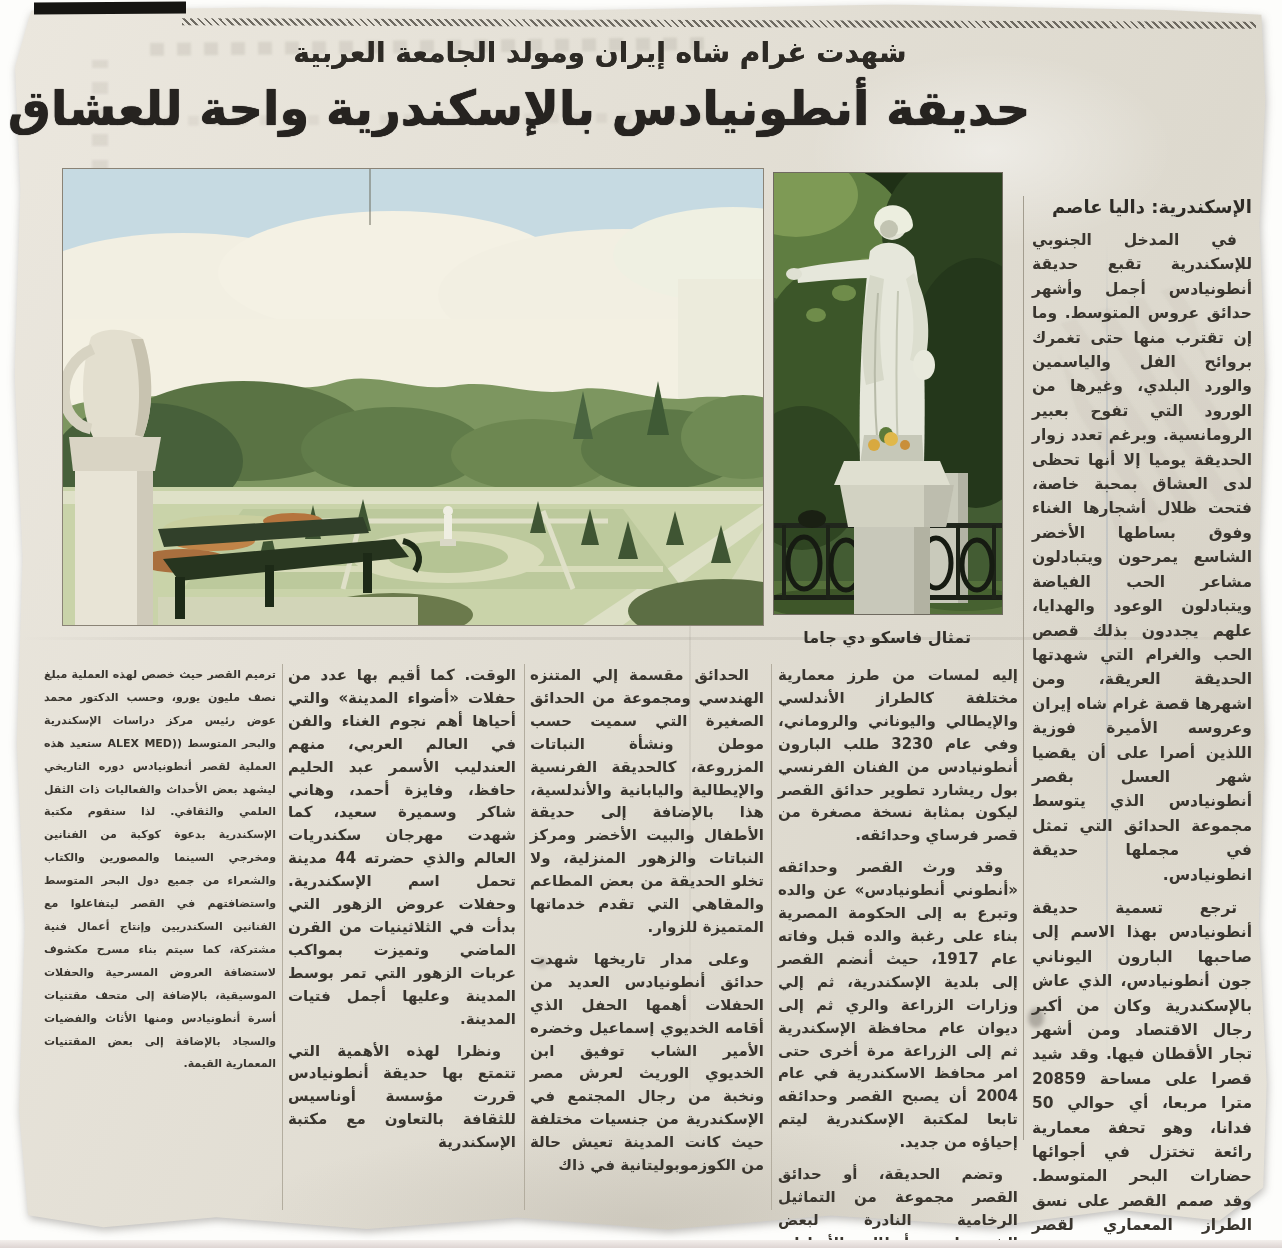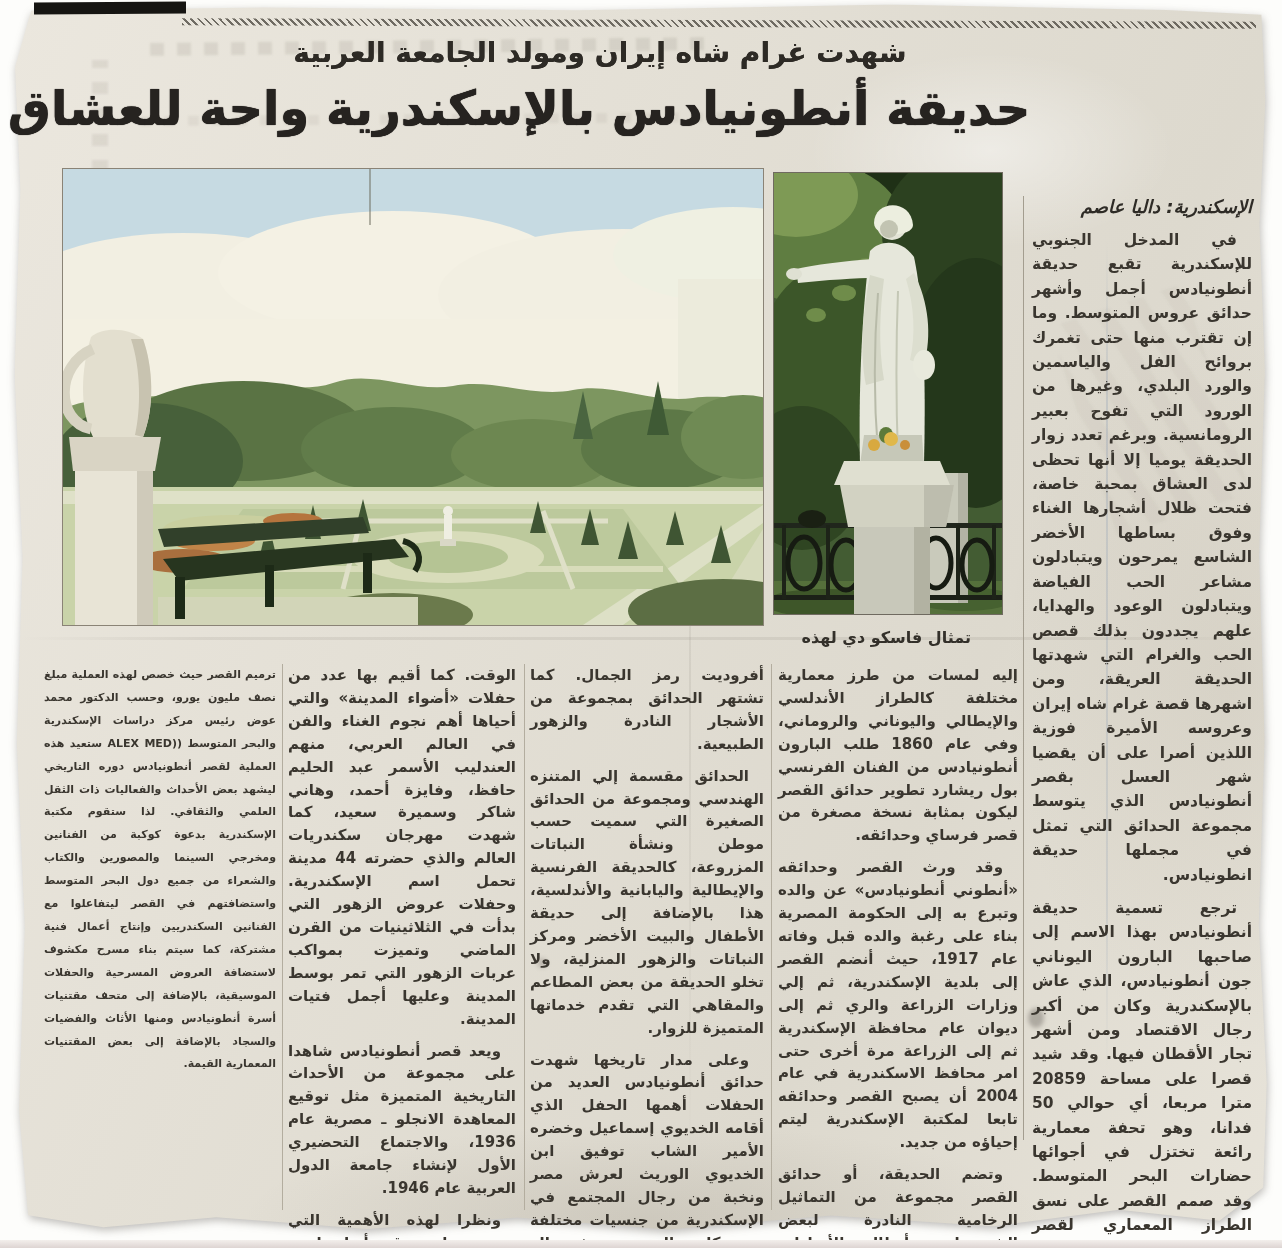"الإسكندرية: داليا عاصم" .byline { font-style: italic -> none }
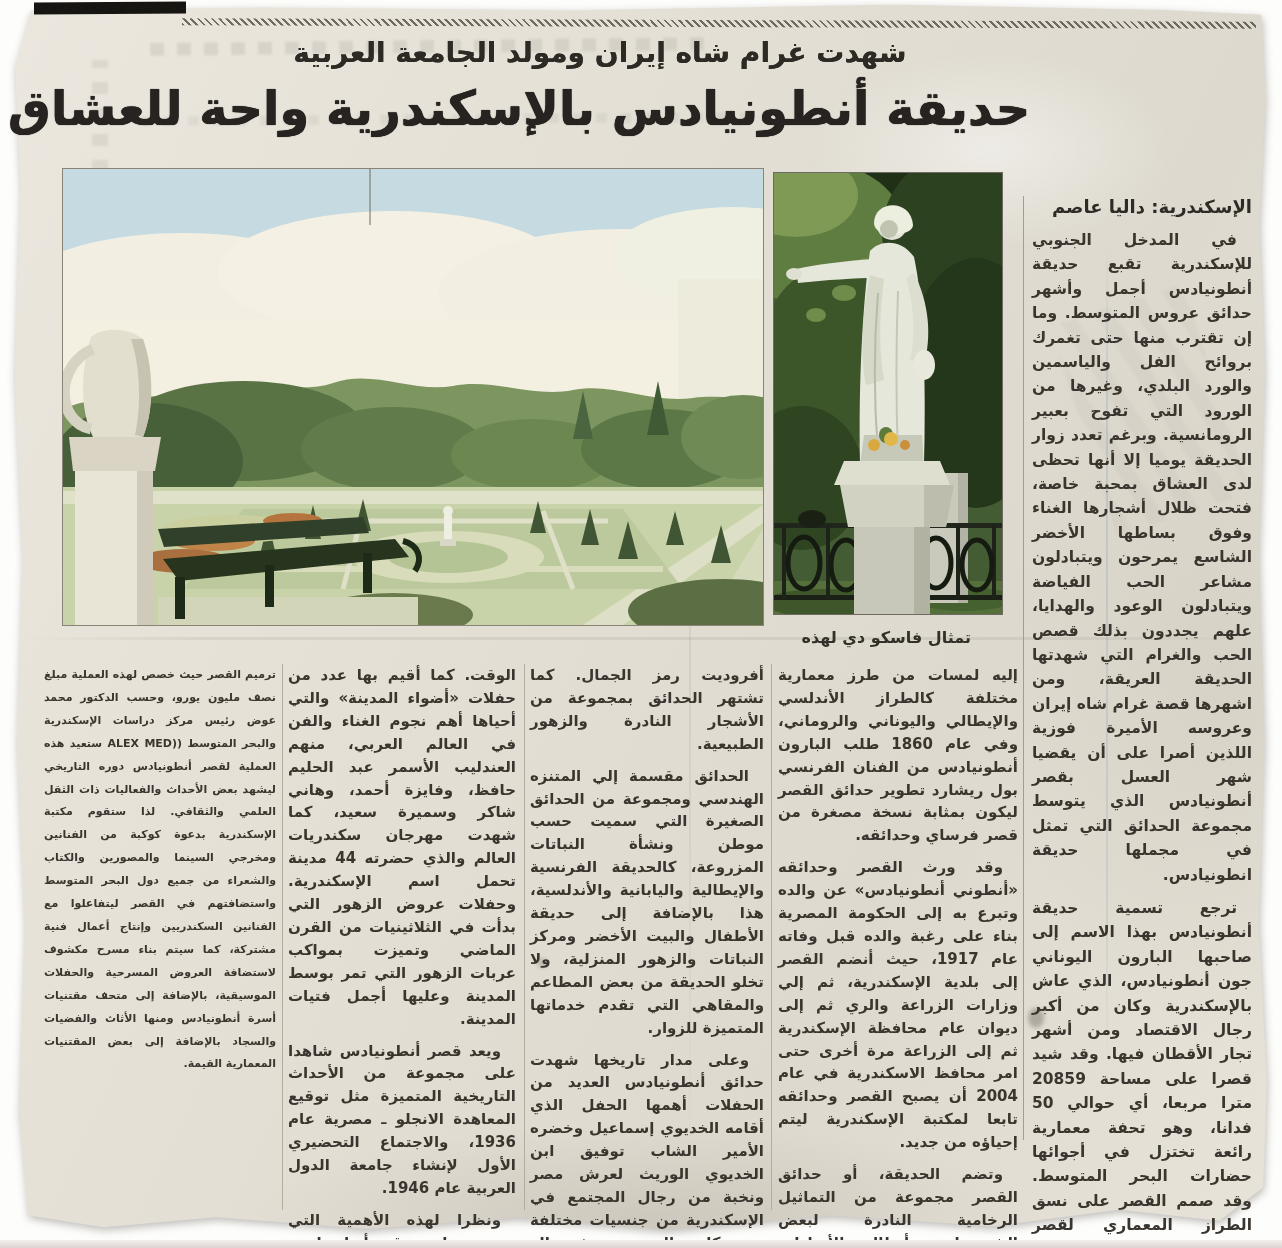"تمثال فاسكو دي لهذه" div.abs { text: لهذه -> جاما }
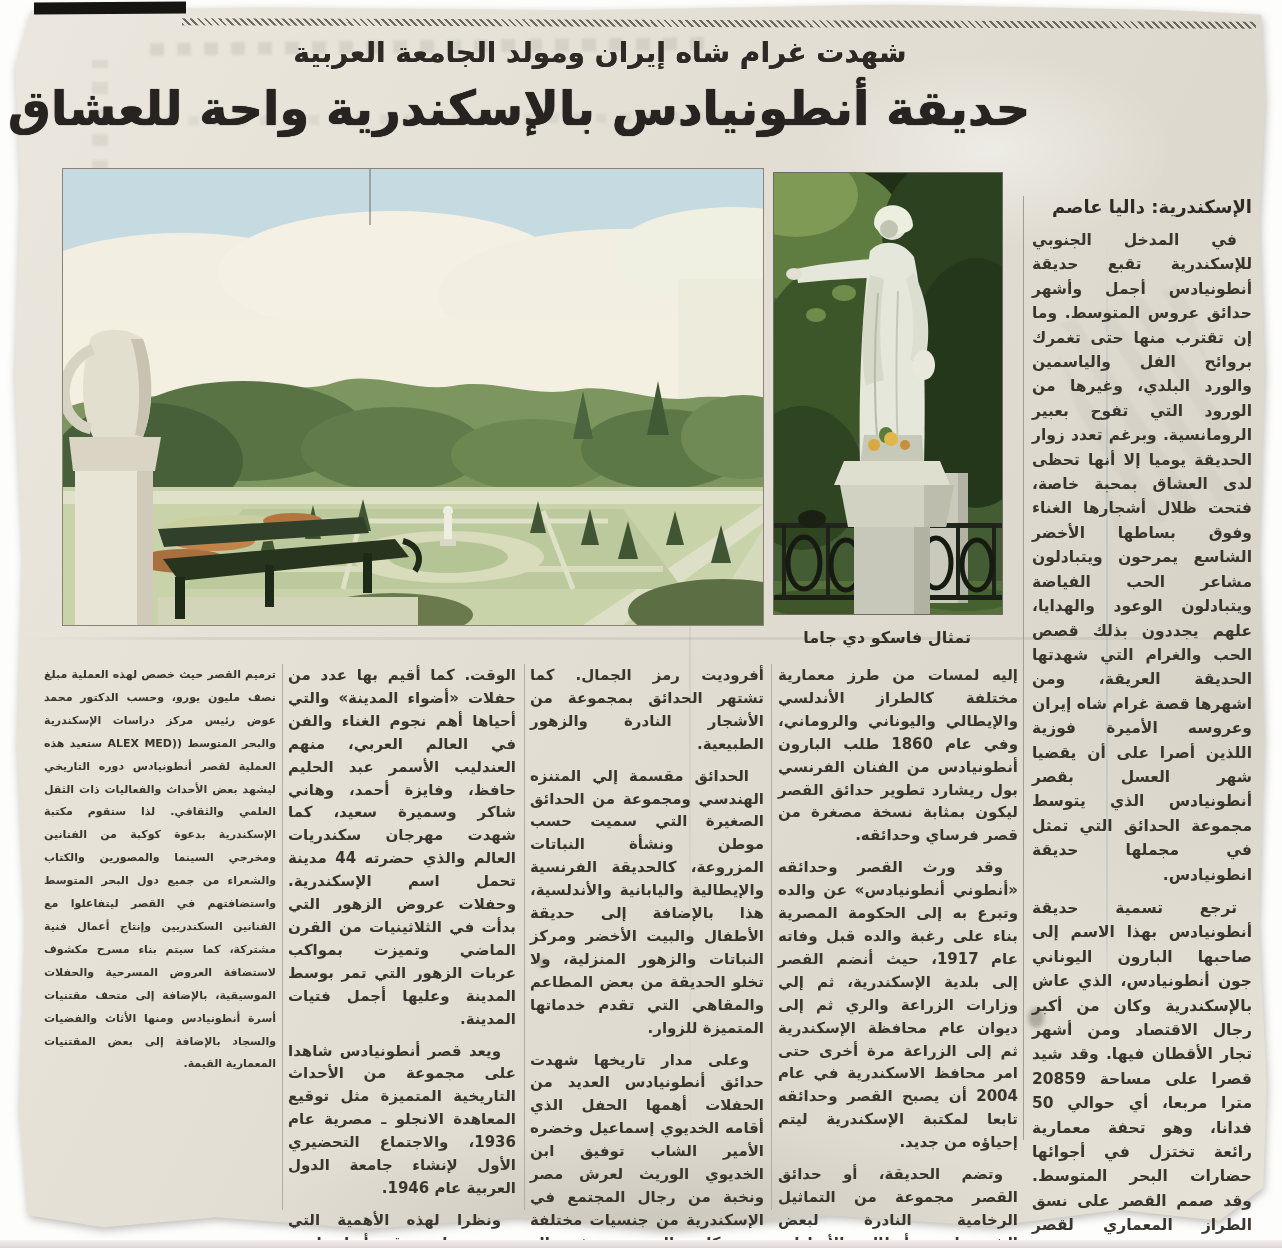"أفروديت رمز الجمال. كما تشتهر" p.cont { html: <p>أفروديت رمز الجمال. كما تشتهر الحدائق بمجموعة من الأشجار النادرة والزهور الطبيعية.</p> -> none }
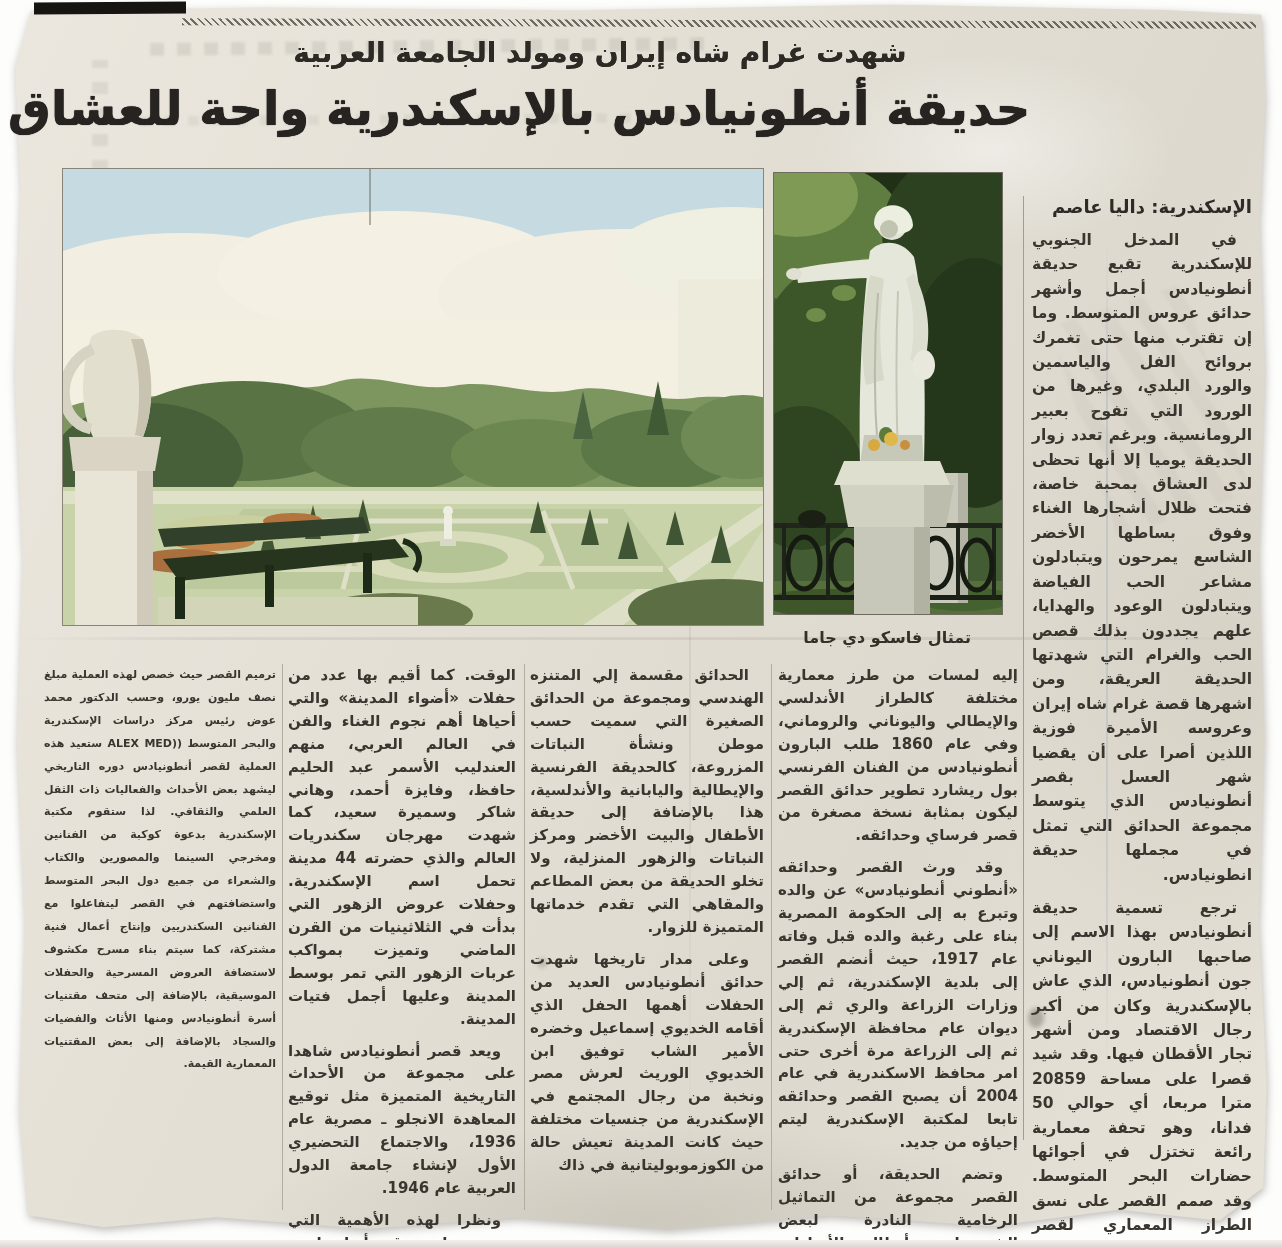"إليه لمسات من طرز معمارية" p.cont { text: 1860 -> 3230 }
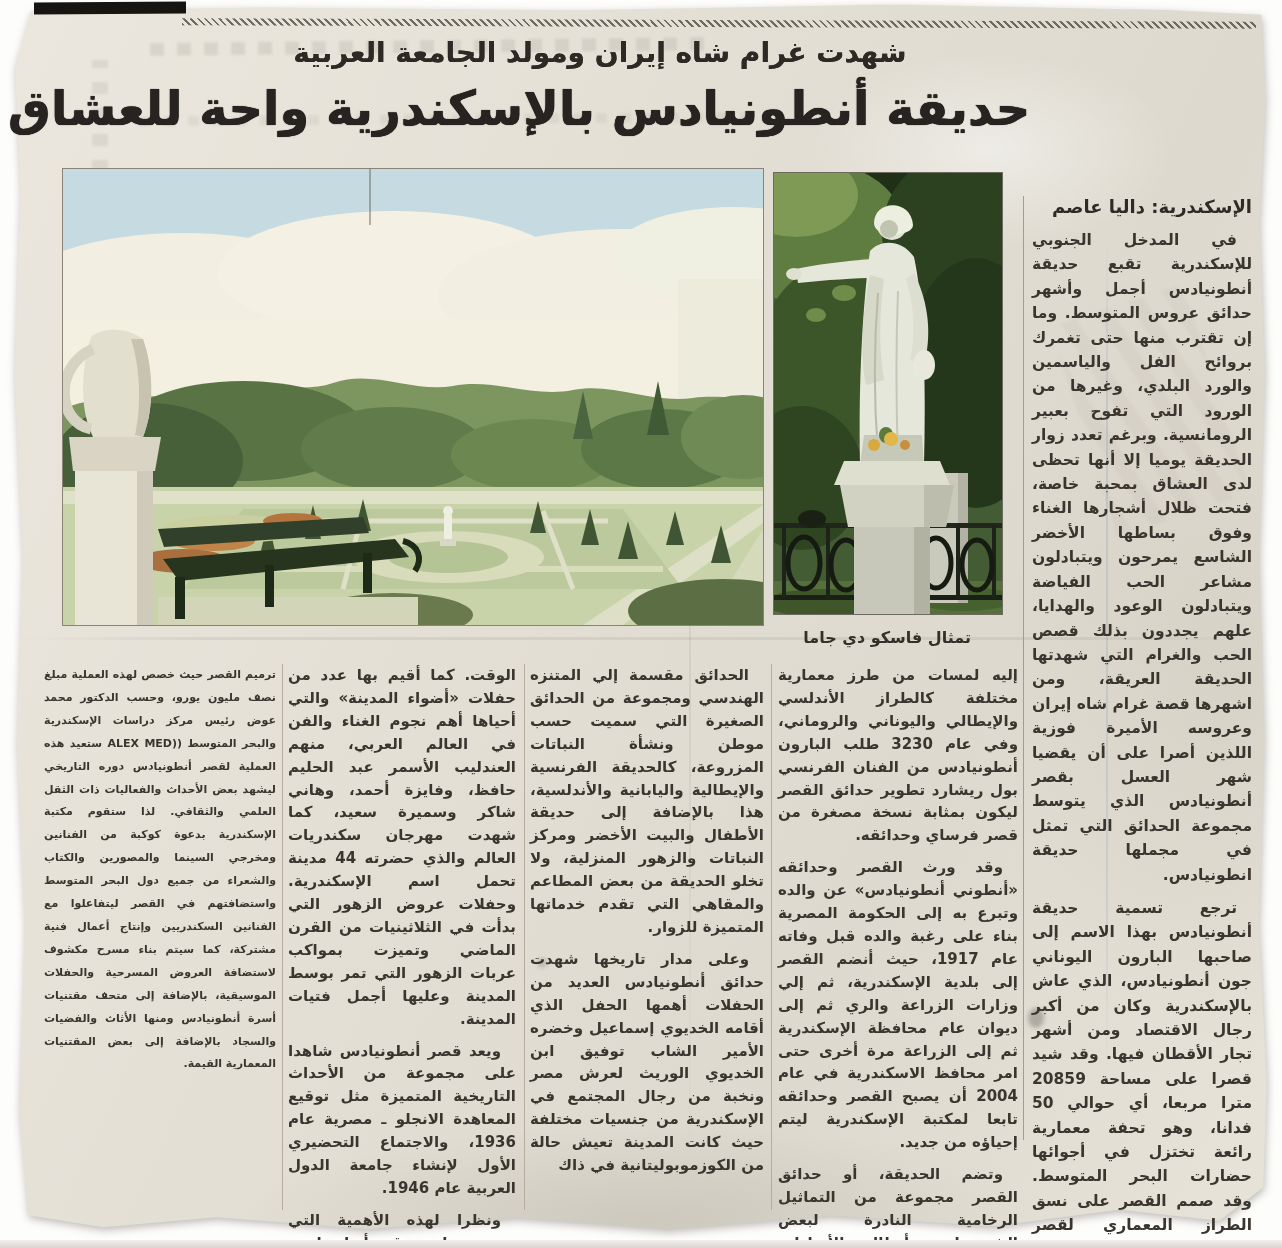"ويعد قصر أنطونيادس شاهدا على" p { html: <p>ويعد قصر أنطونيادس شاهدا على مجموعة من الأحداث التاريخية المتميزة مثل توقيع المعاهدة الانجلو ـ مصرية عام 1936، والاجتماع التحضيري الأول لإنشاء جامعة الدول العربية عام 1946.</p> -> none }
